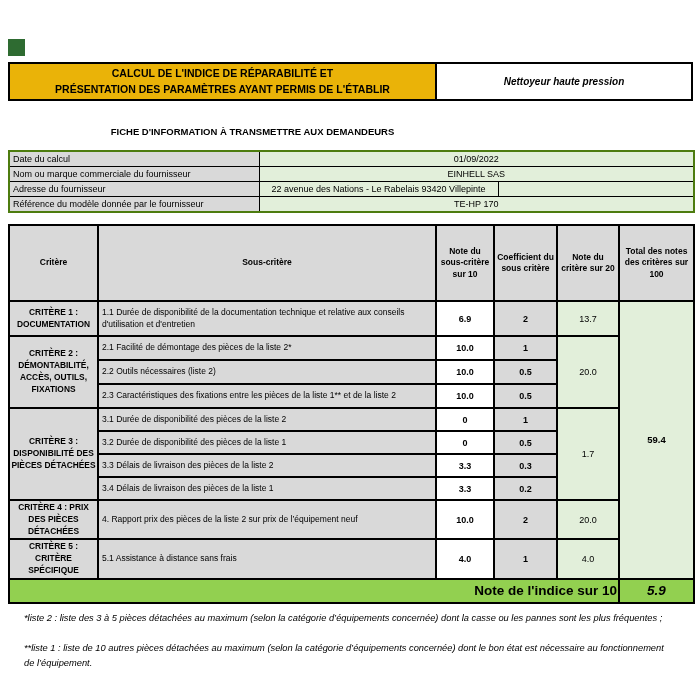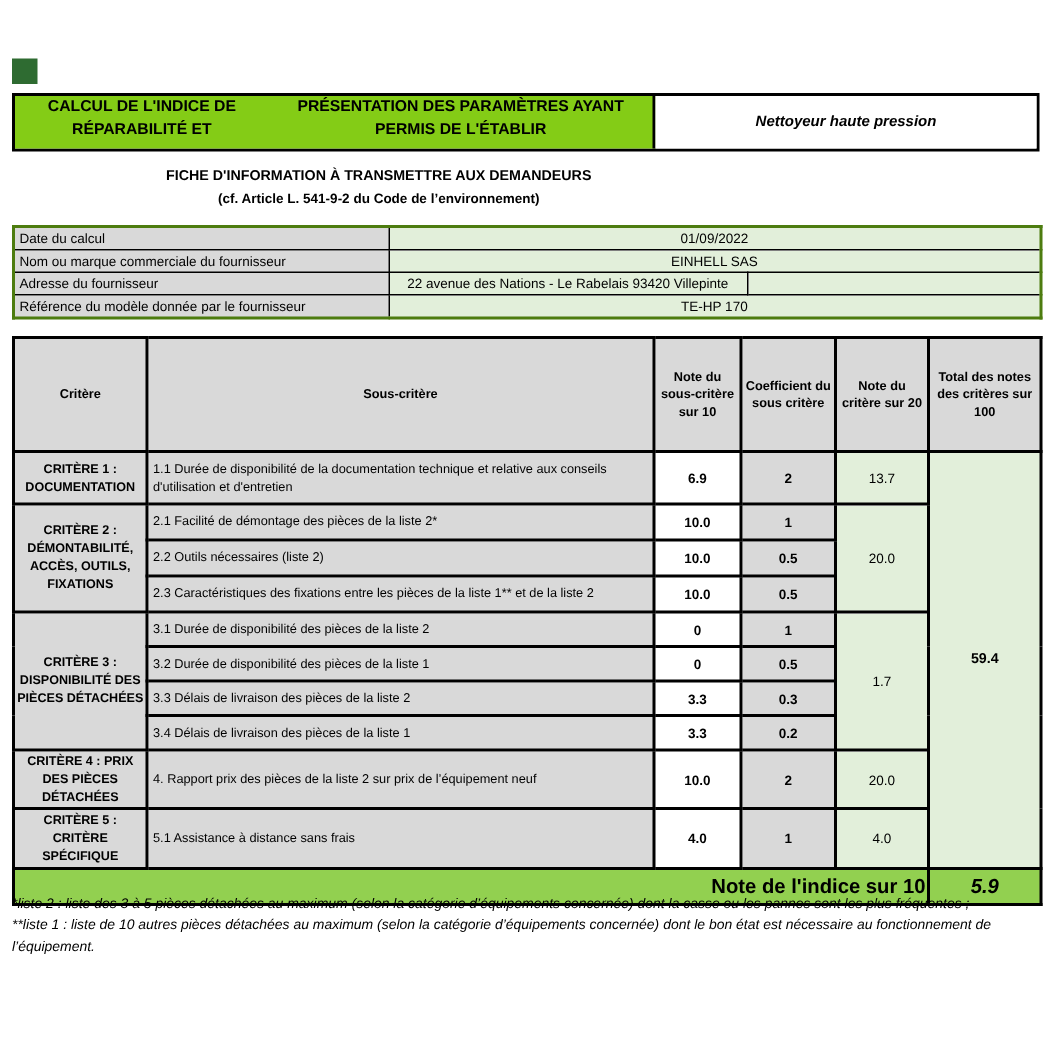"CALCUL DE L'INDICE DE RÉPARABILITÉ" #header-title { background: #84cc16 -> #eab308; flex-direction: row -> column }
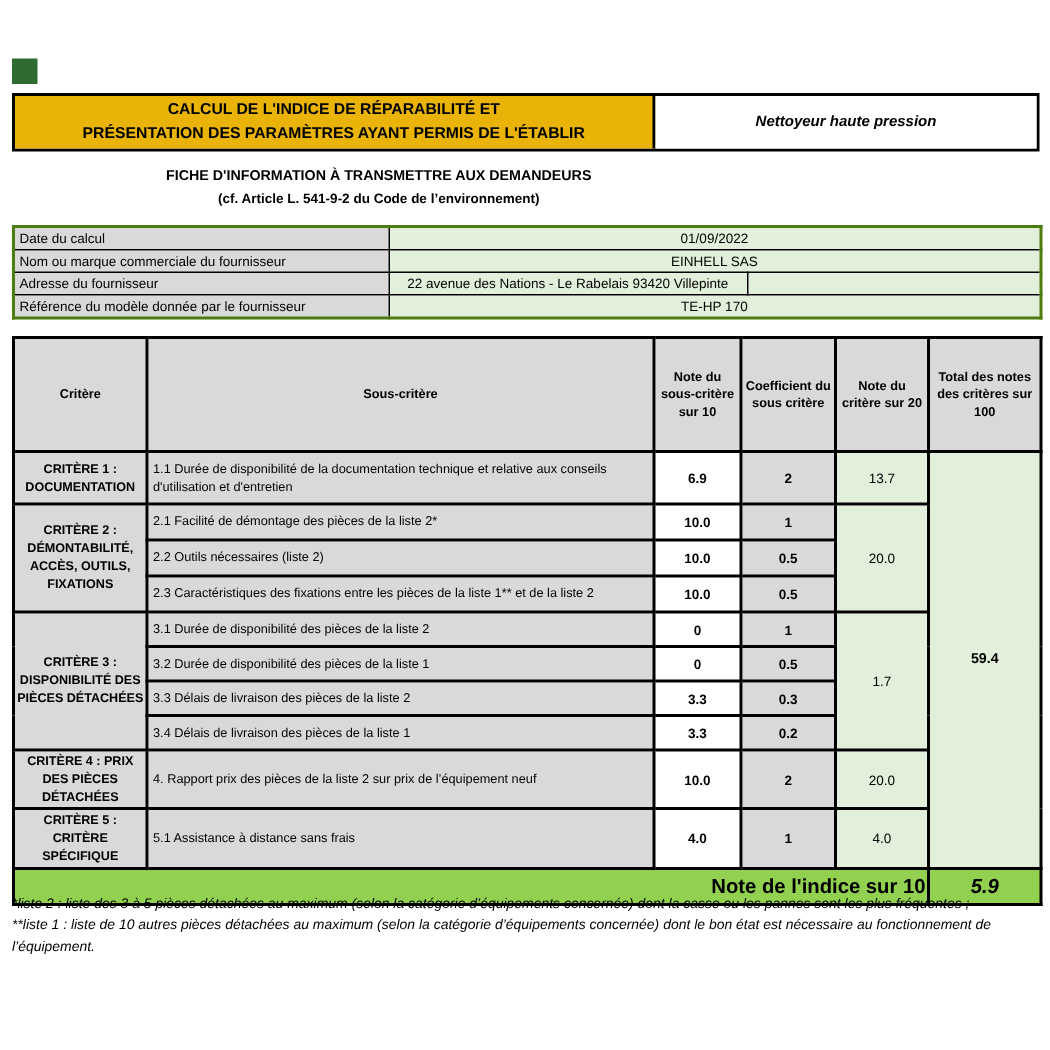"FICHE D'INFORMATION À TRANSMETTRE AUX" #subheader { top: 111px -> 125px }
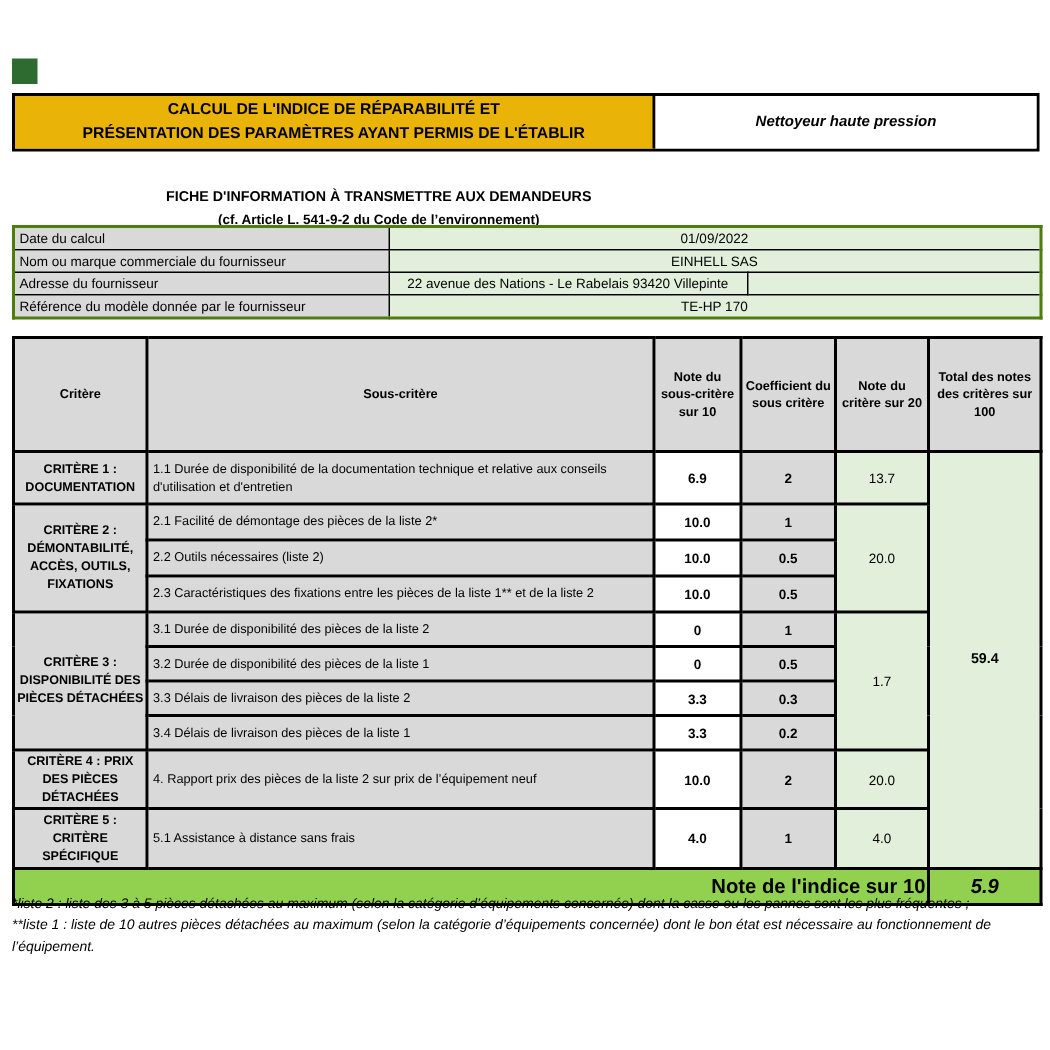"(cf. Article L. 541-9-2 du" div.l2 { html: <div>(cf. Article L. 541-9-2 du Code de l’environnement)</div> -> none }
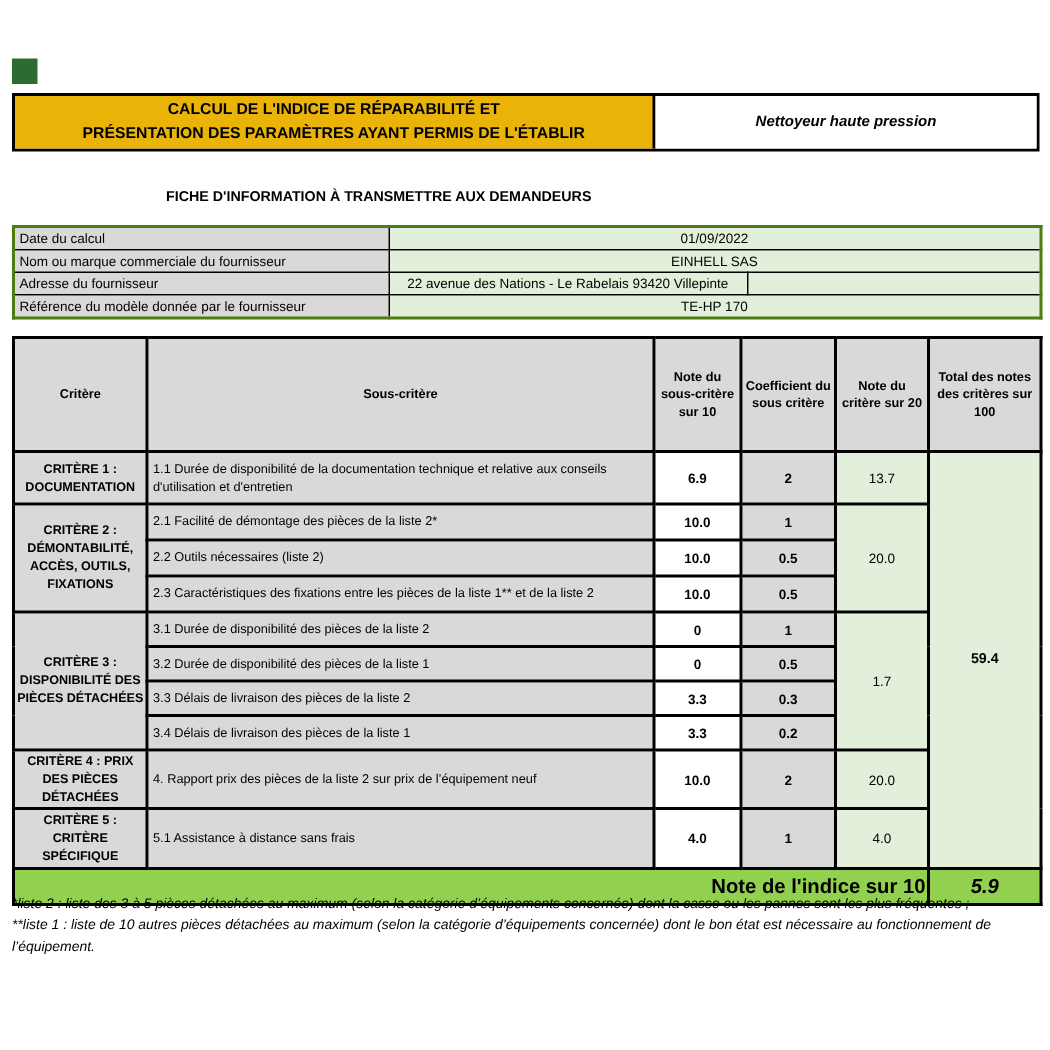"*liste 2 : liste des" #footnotes p { margin: 0 -> 16px }
